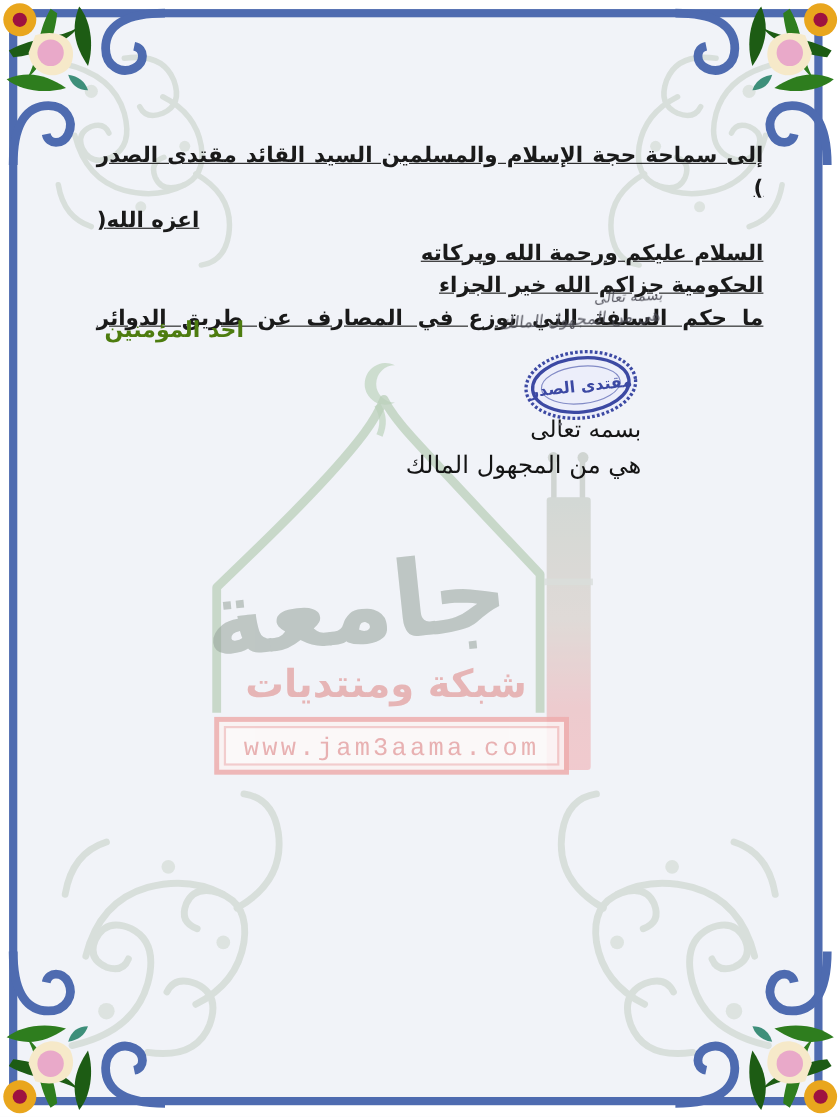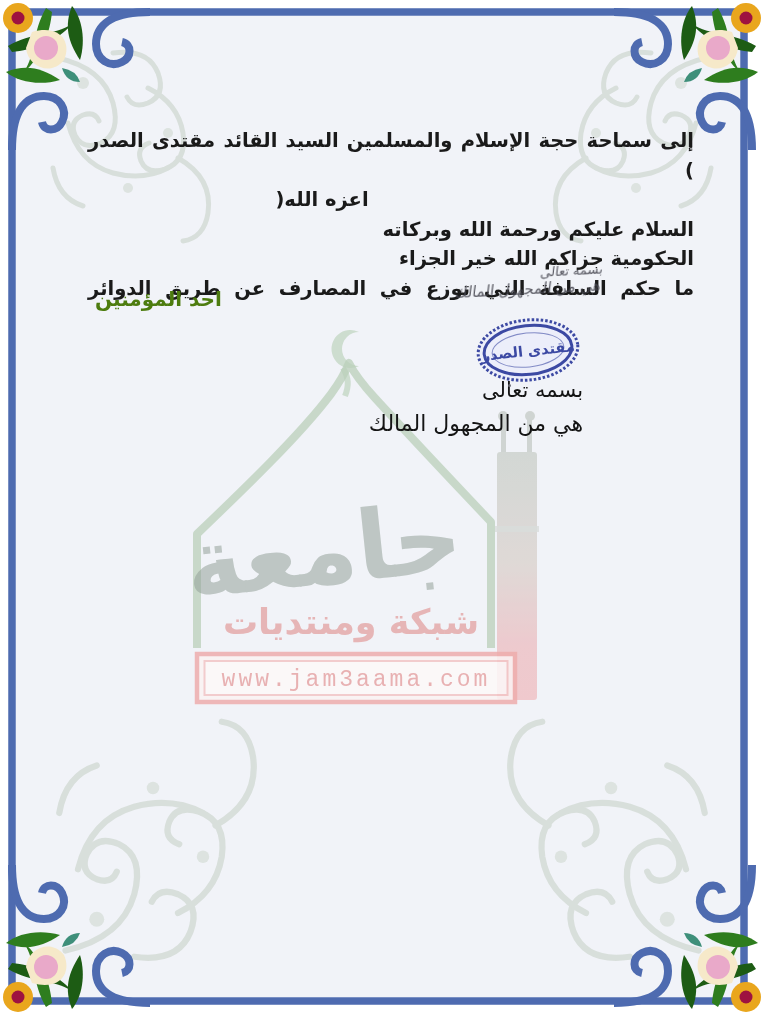"إلى سماحة حجة الإسلام والمسلمين" .ln { text-decoration: none -> underline }
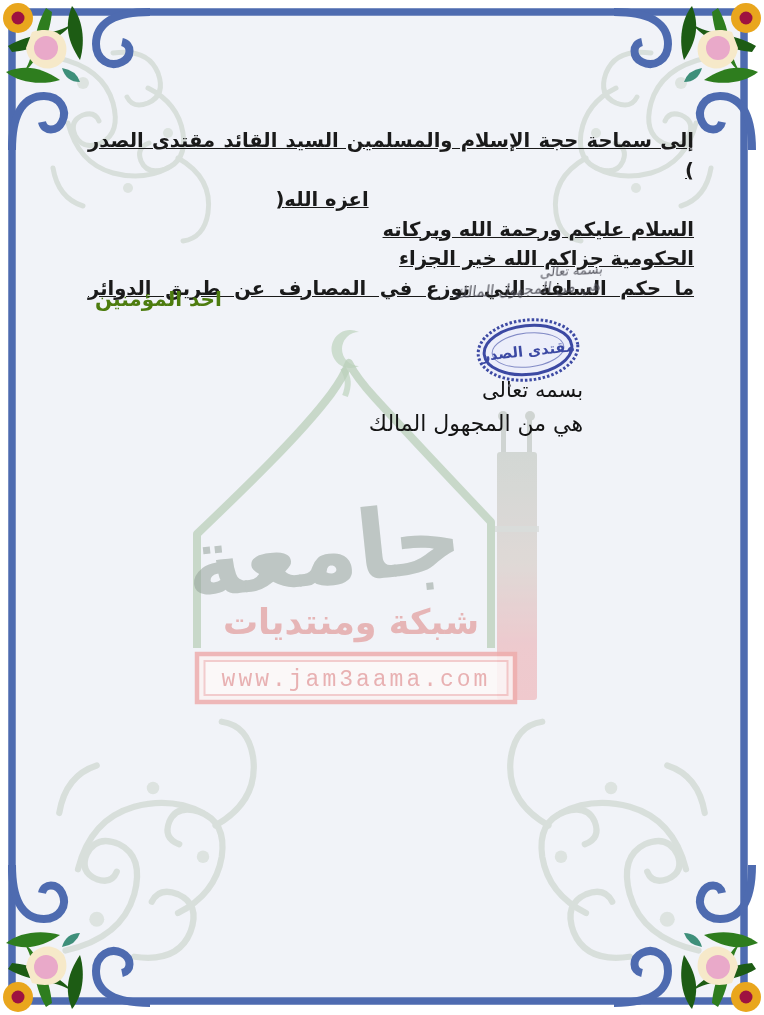"اعزه الله)‎" .ln.indent-right { text-align: center -> left }
